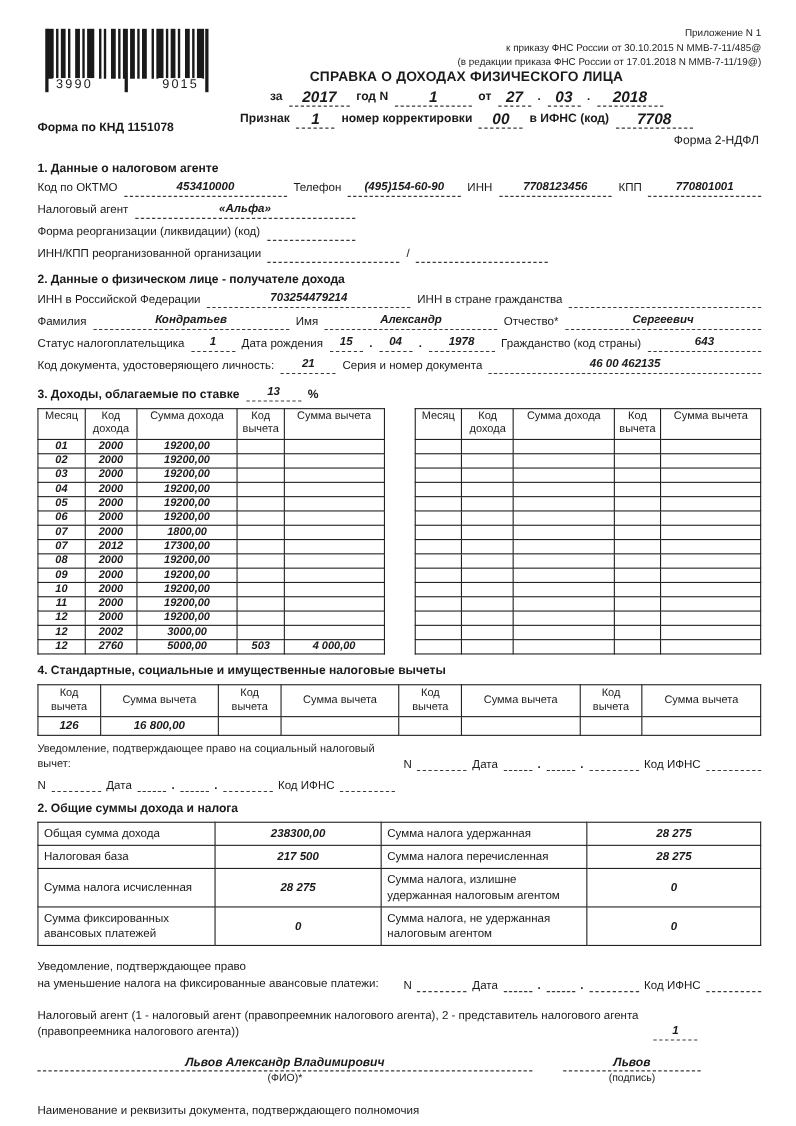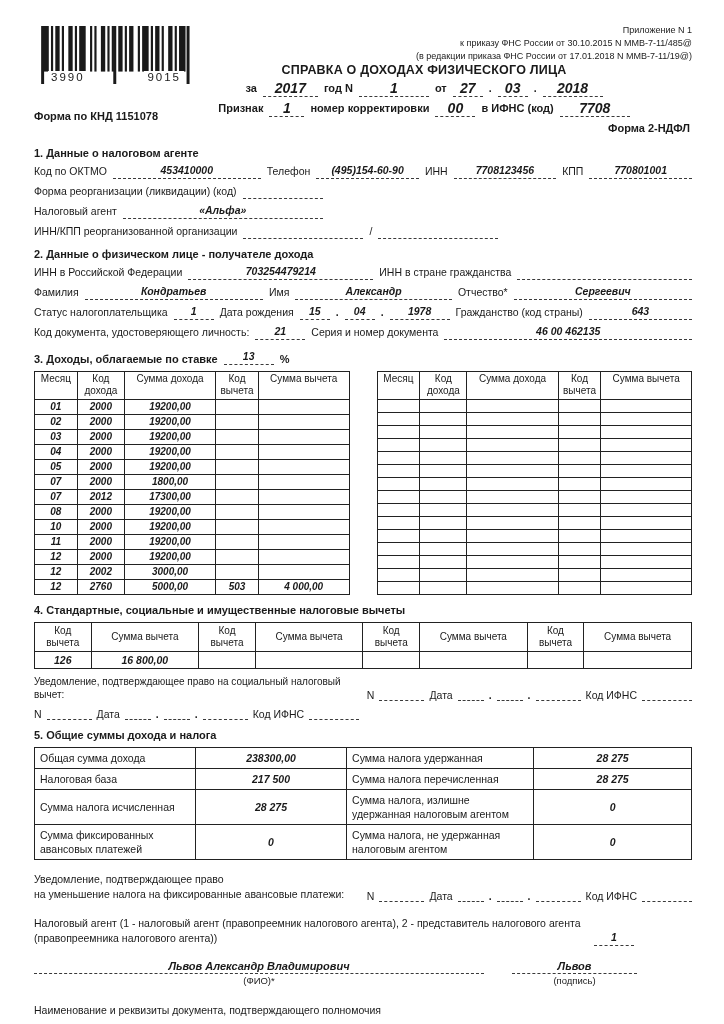"Форма 2-НДФЛ" .form-name { font-weight: bold -> normal }
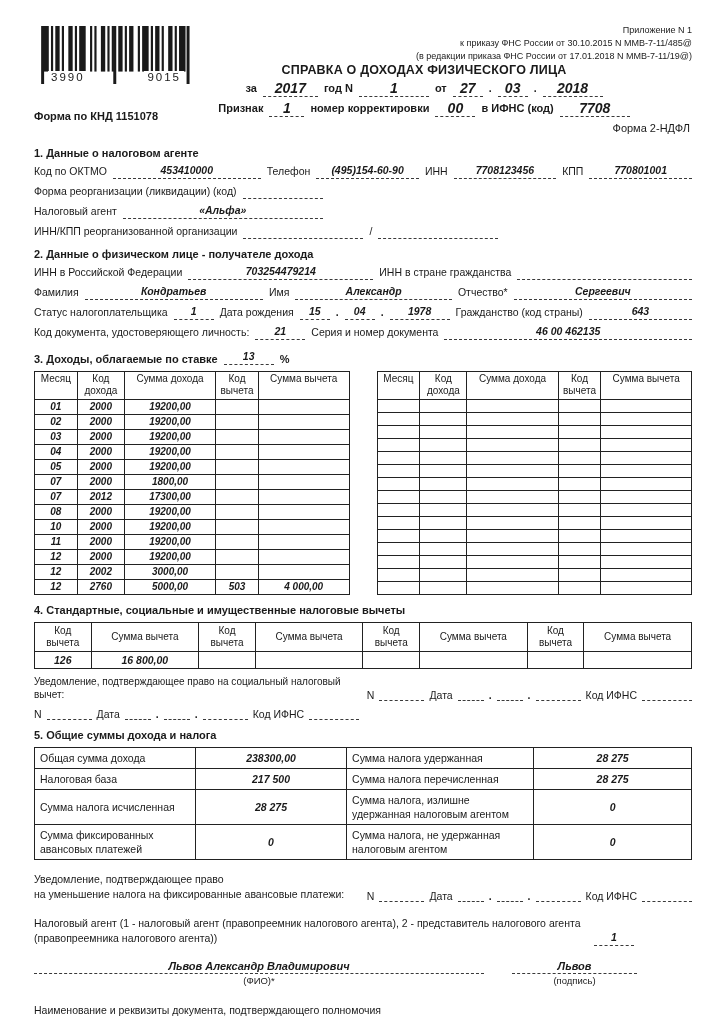"Форма реорганизации (ликвидации) (код)" div.row { order: before "Налоговый агент" -> after "Налоговый агент" }
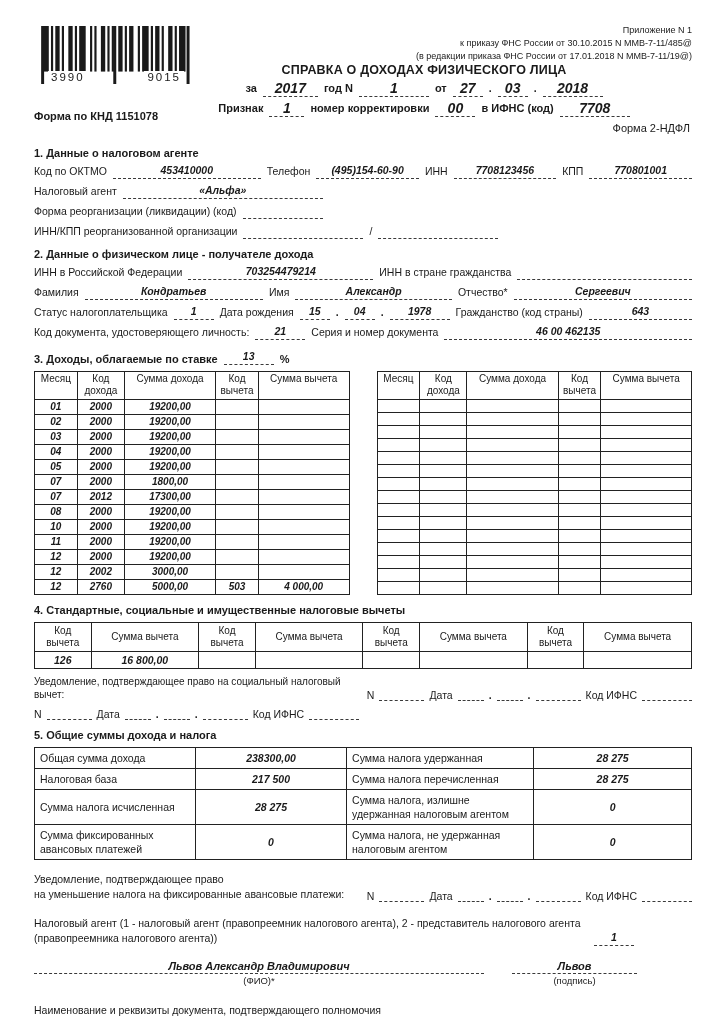"06" tr { html: none -> <tr> <td>06</td> <td>2000</td> <td>19200,00</td> <td></td> <td></td> </tr> }
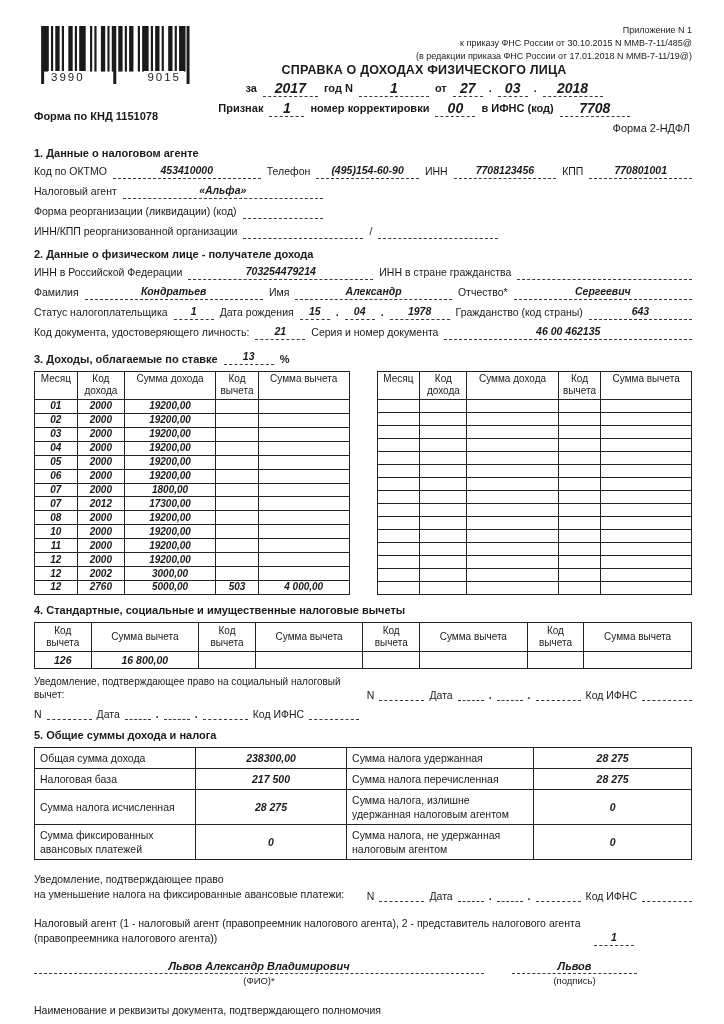"09" tr { html: none -> <tr> <td>09</td> <td>2000</td> <td>19200,00</td> <td></td> <td></td> </tr> }
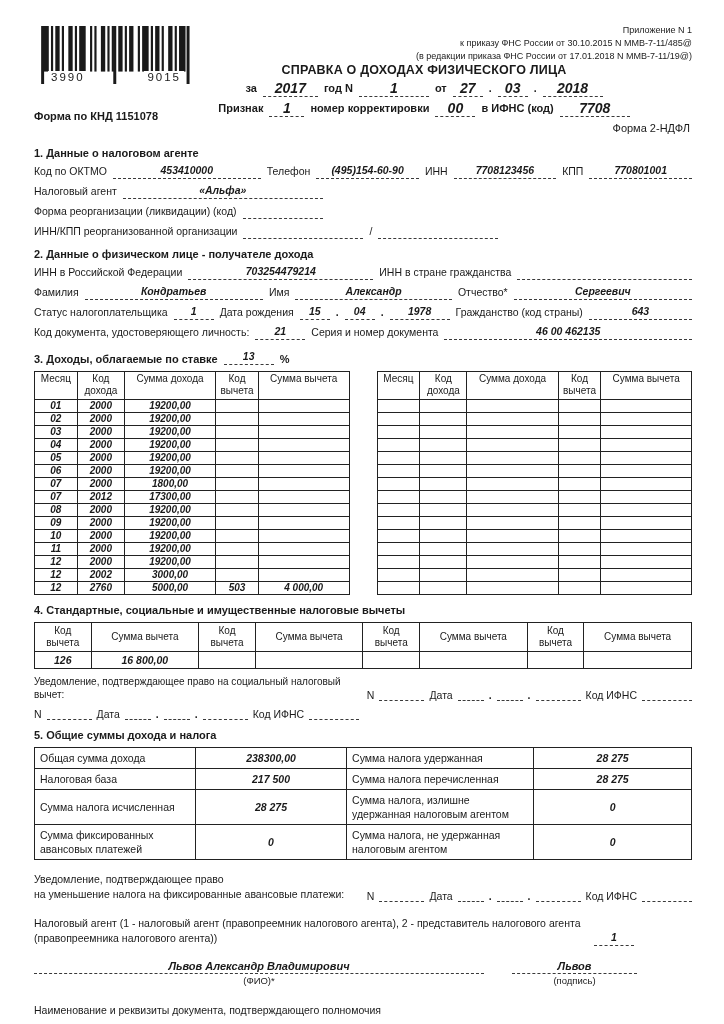"5. Общие суммы дохода и" div.sec-title { text: 5 -> 2 }
